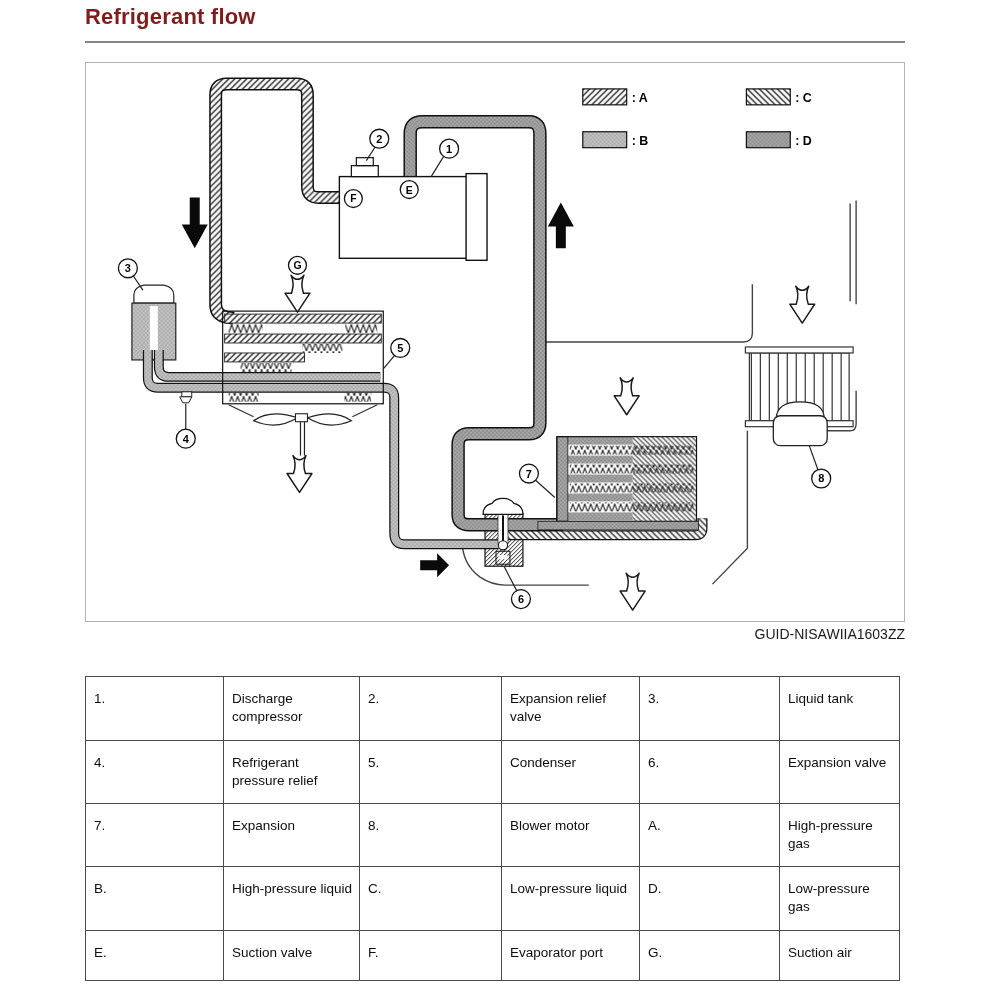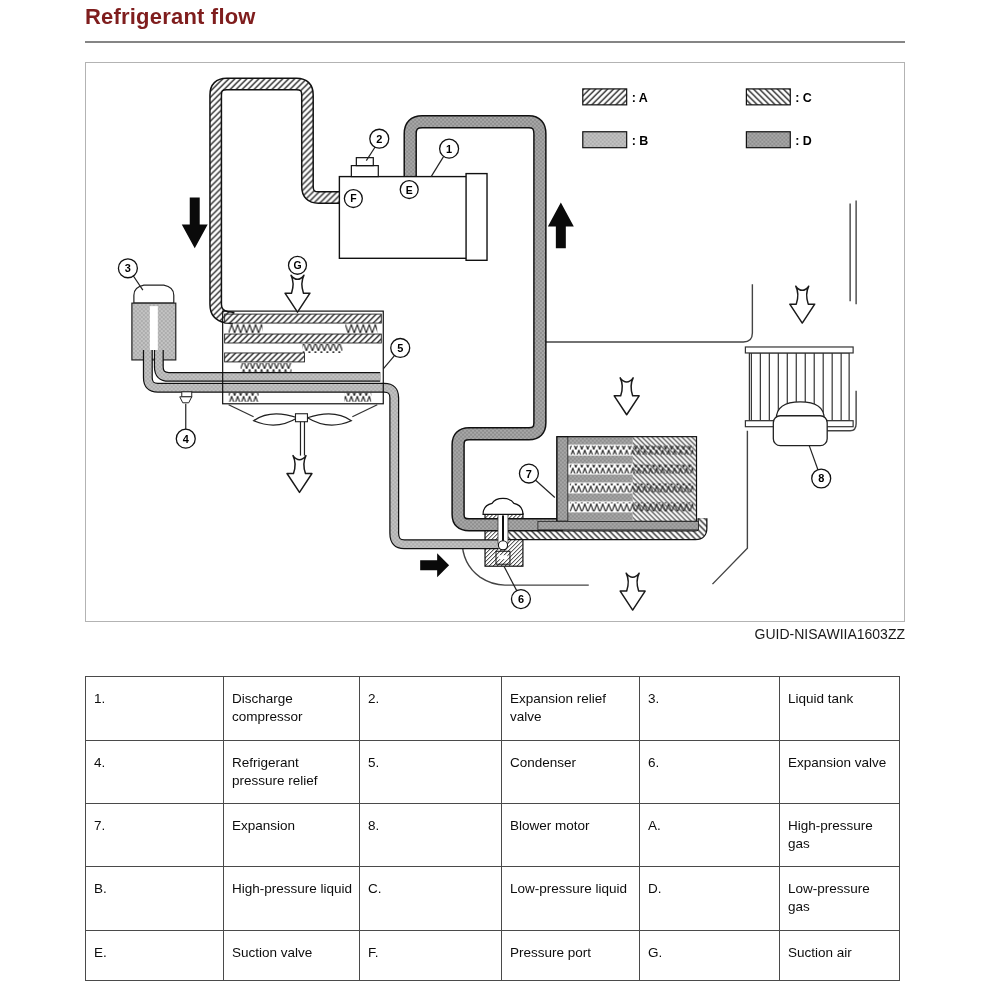"Pressure port" td { text: Pressure -> Evaporator }
